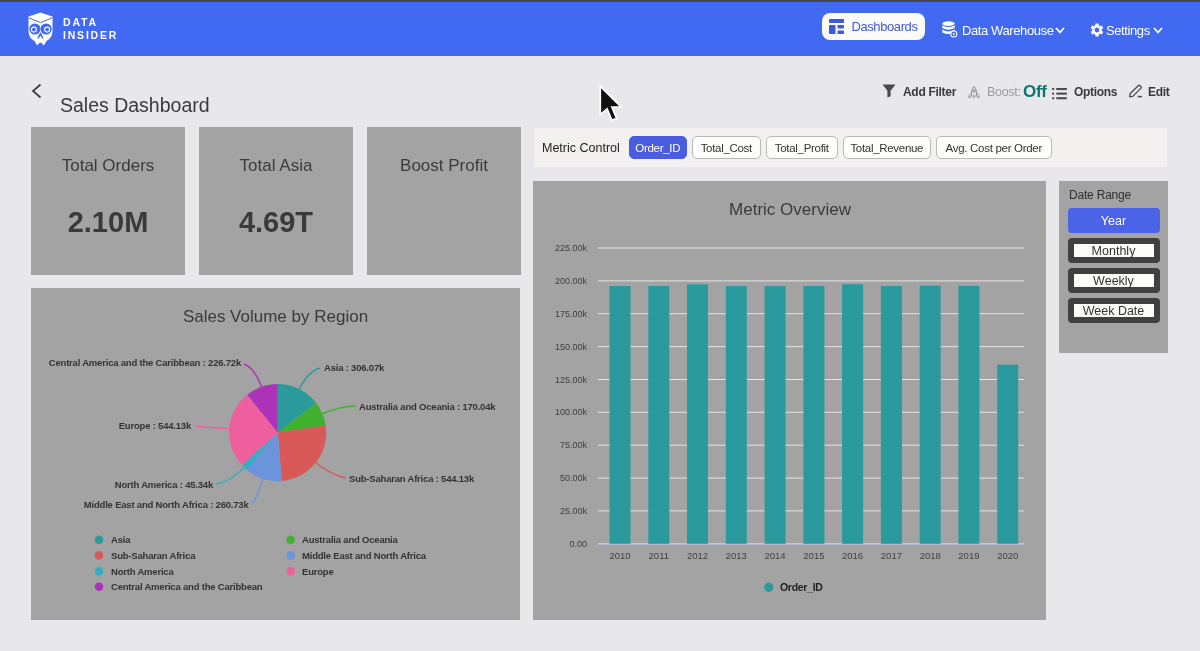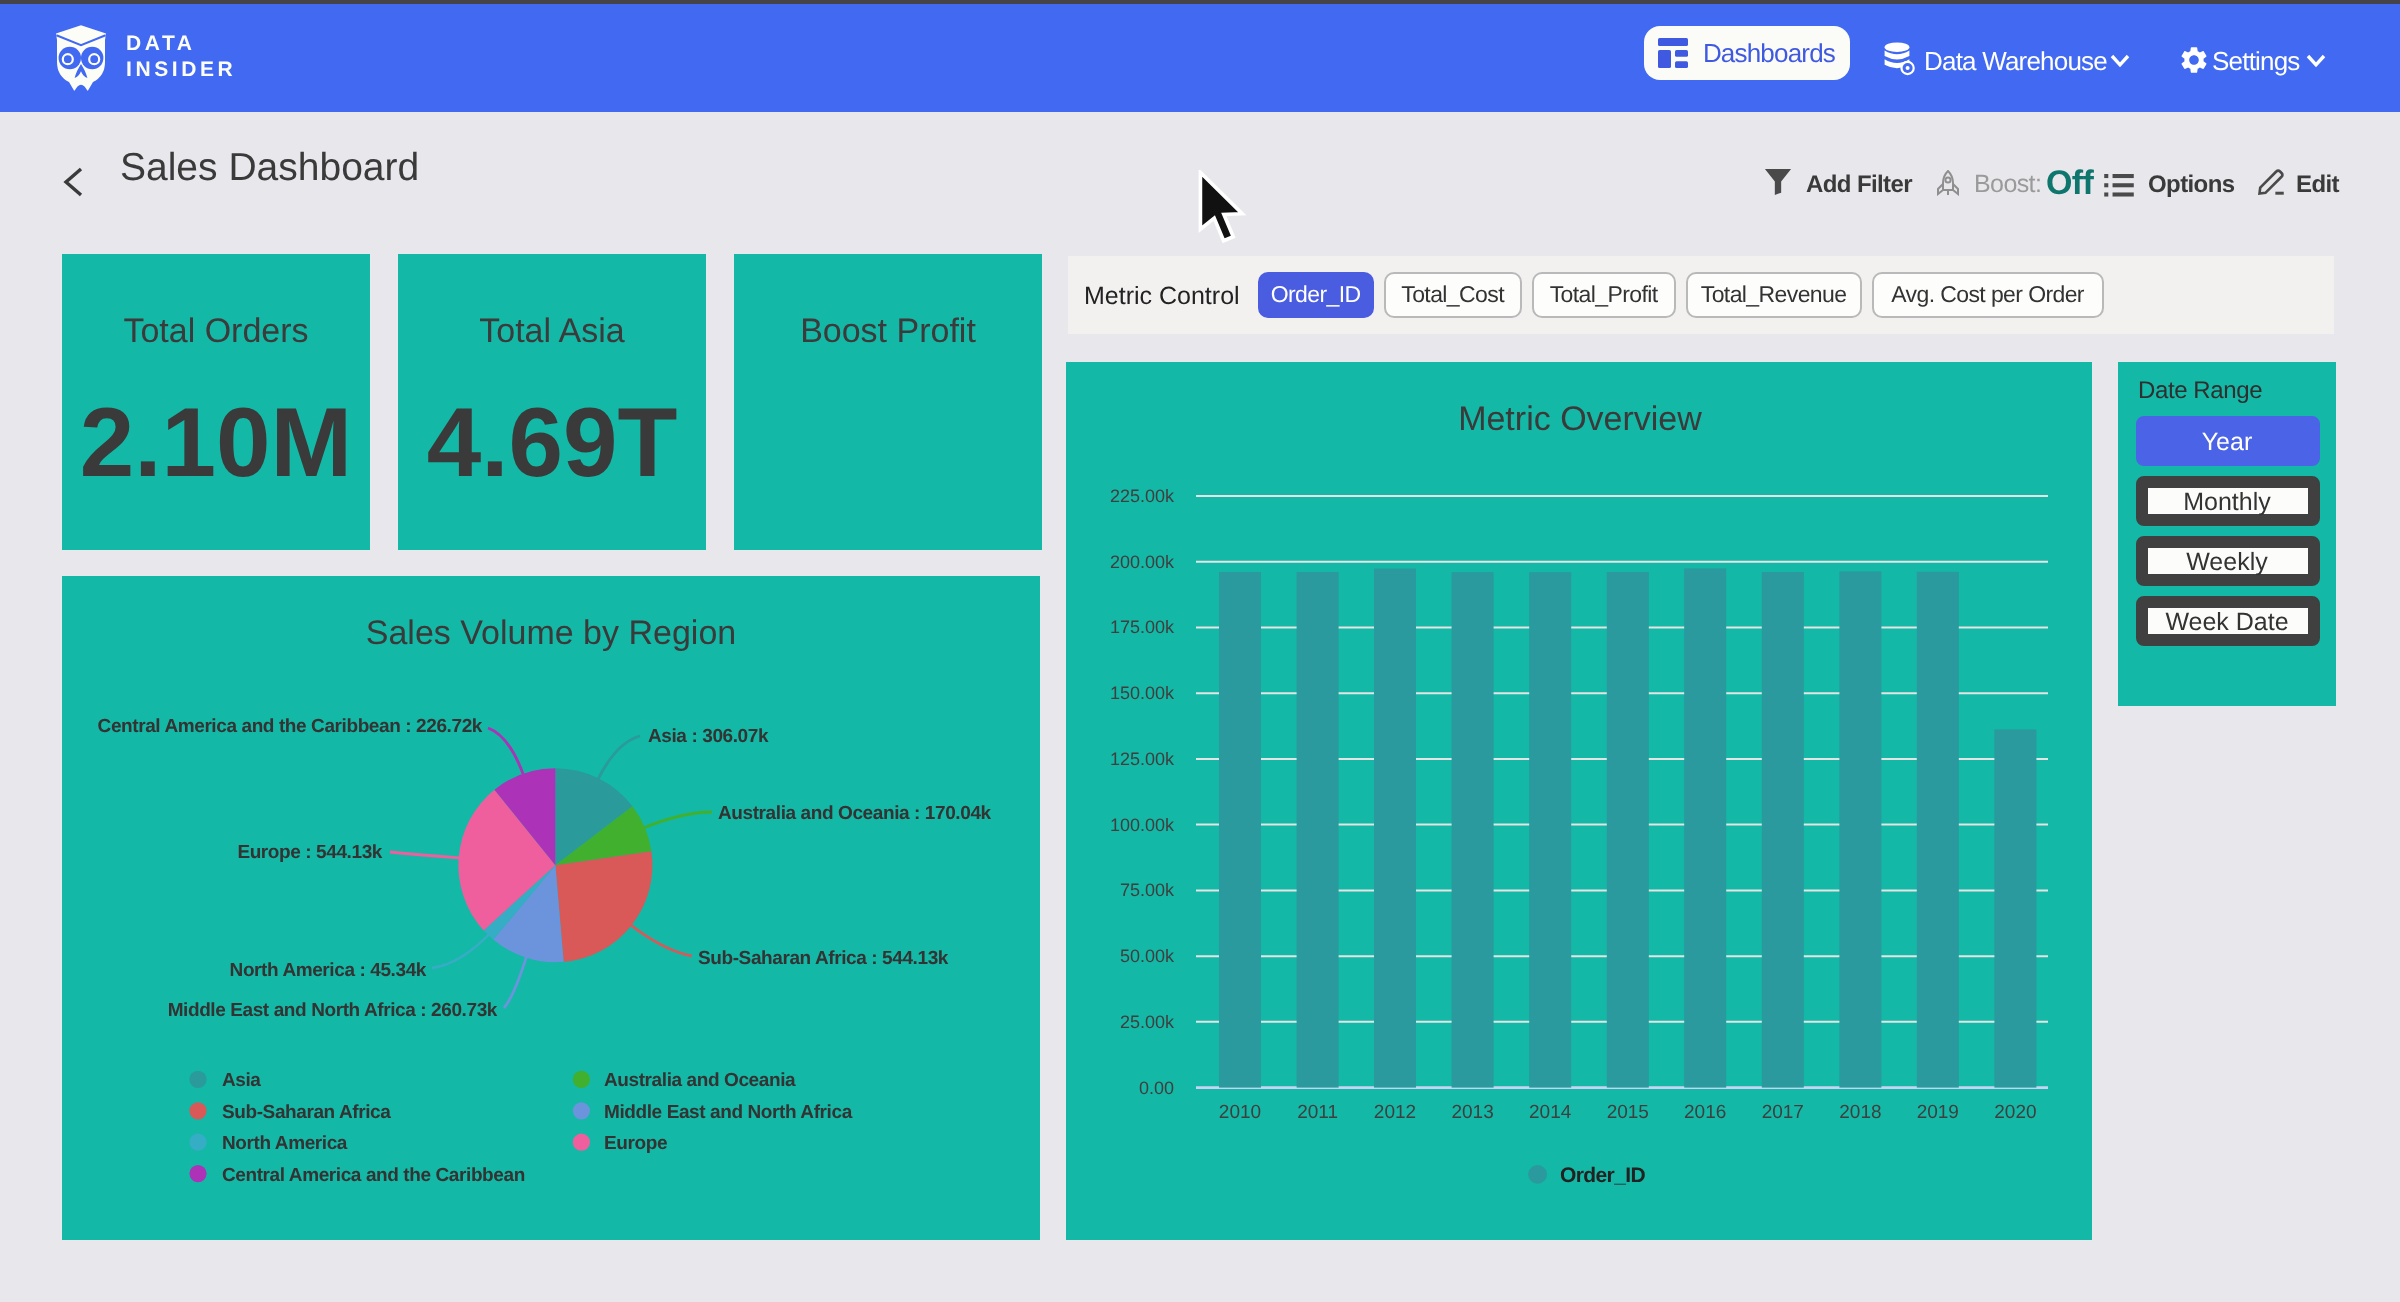"Sales Dashboard" .h1 { top: 75px -> 96px }
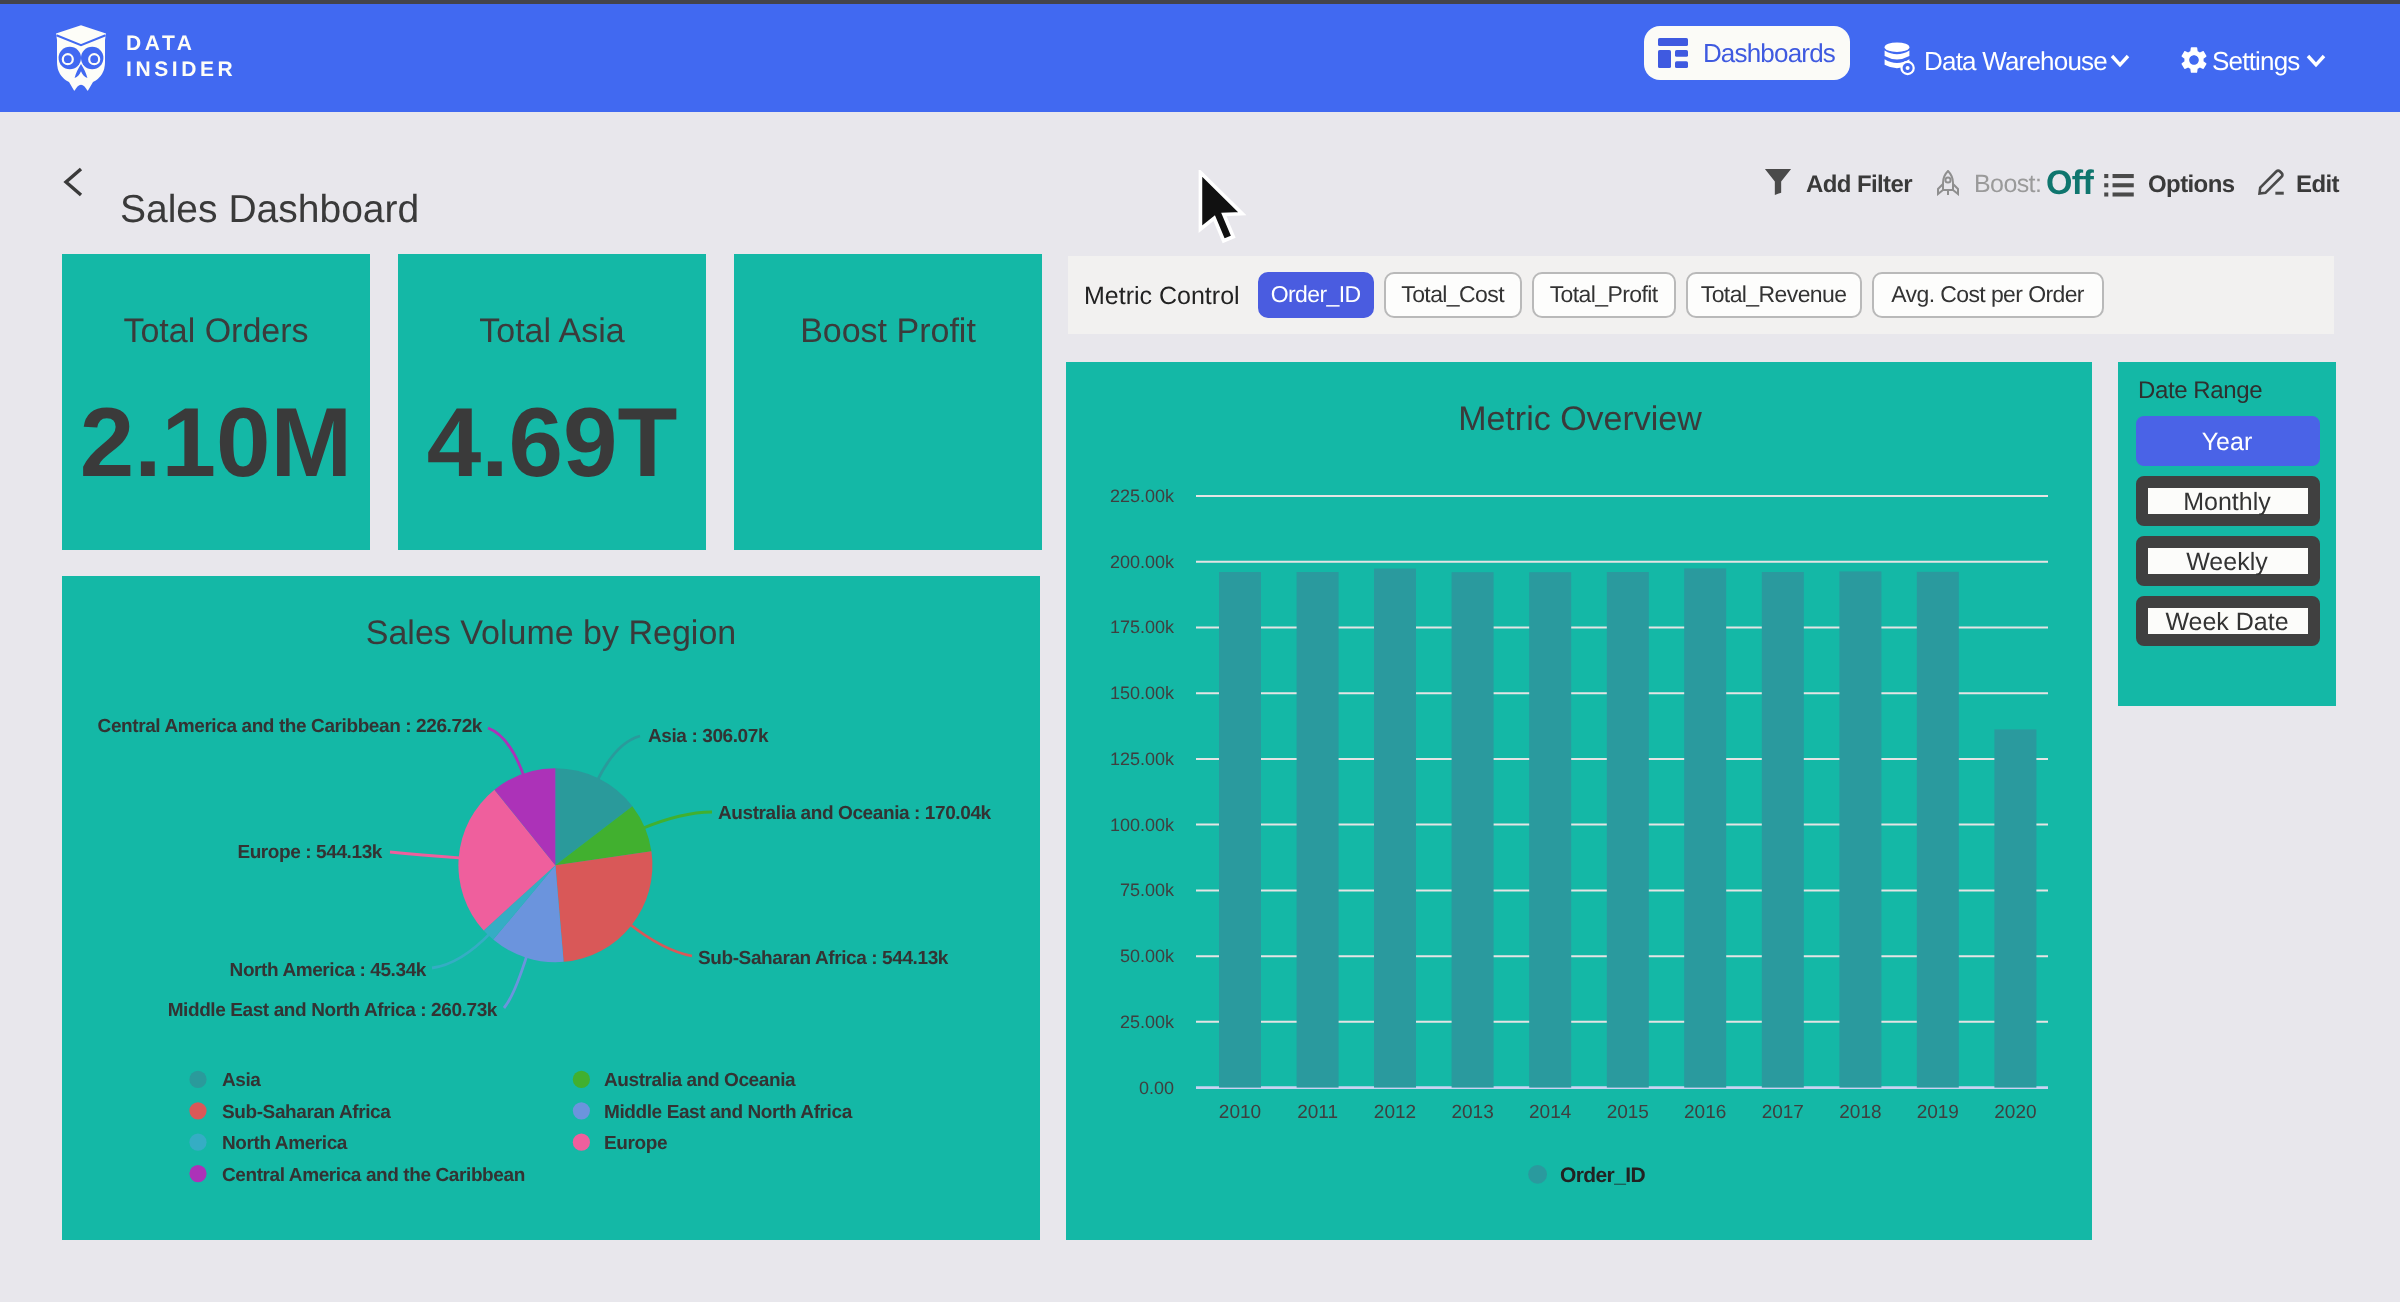"Total Orders" .card { background: #14b8a6 -> #a3a3a3 }
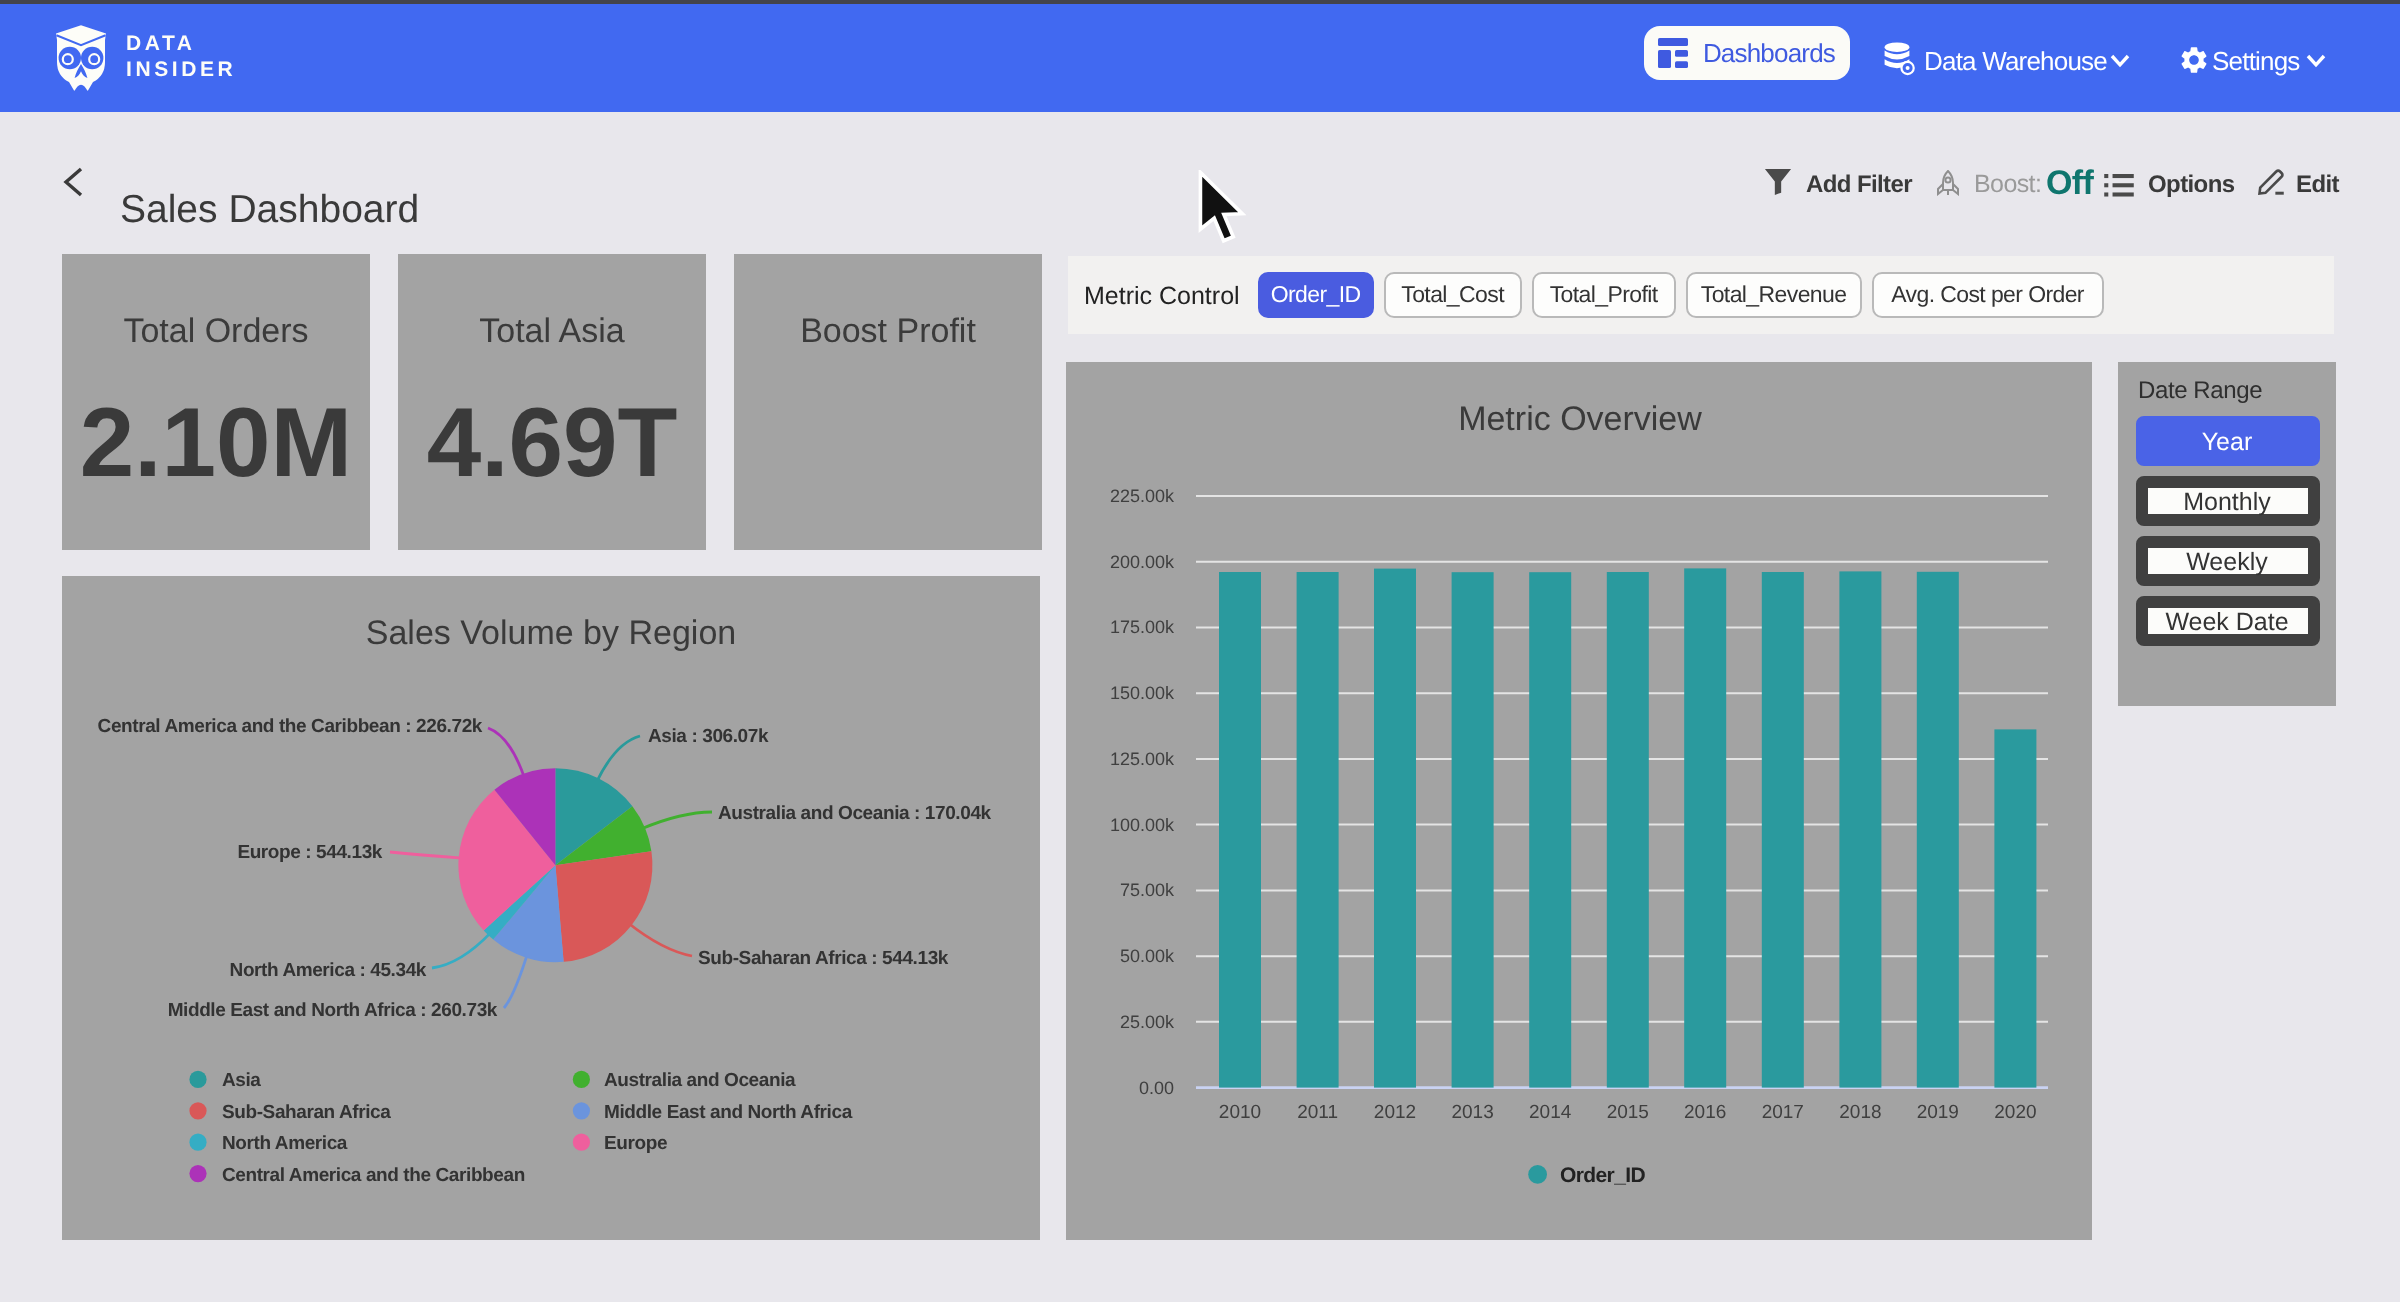"2.10M" .kpi .v { font-size: 49px -> 29px }
